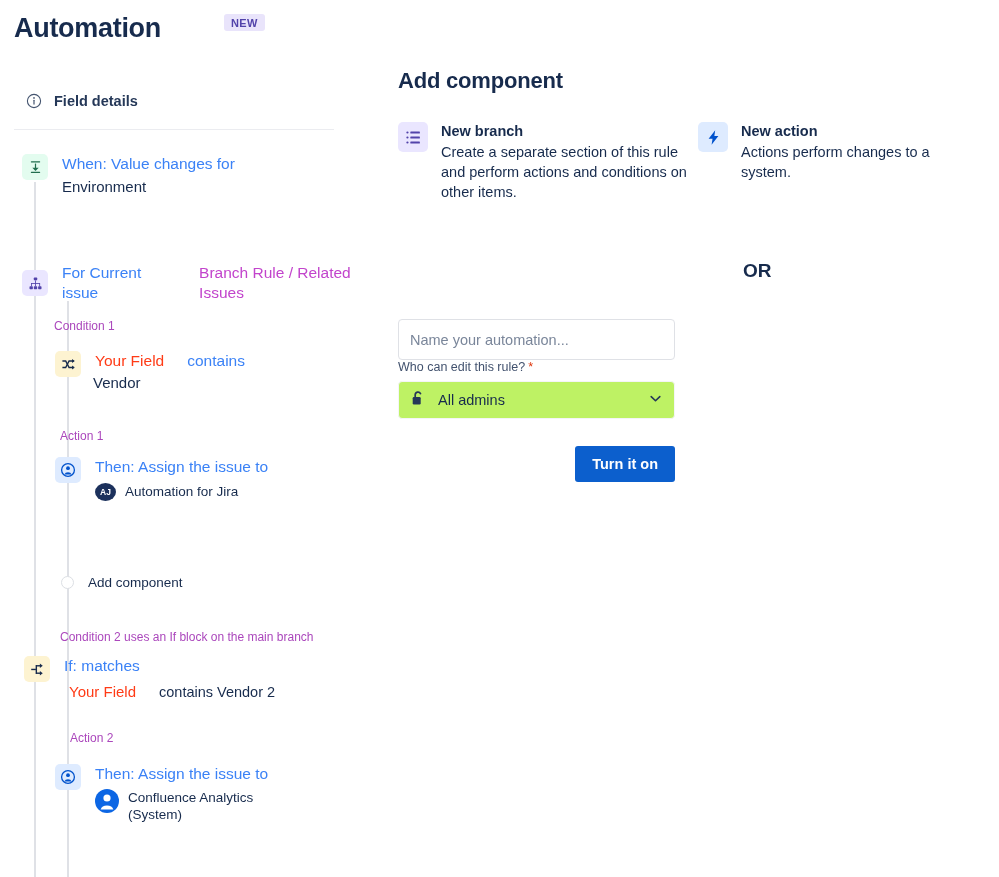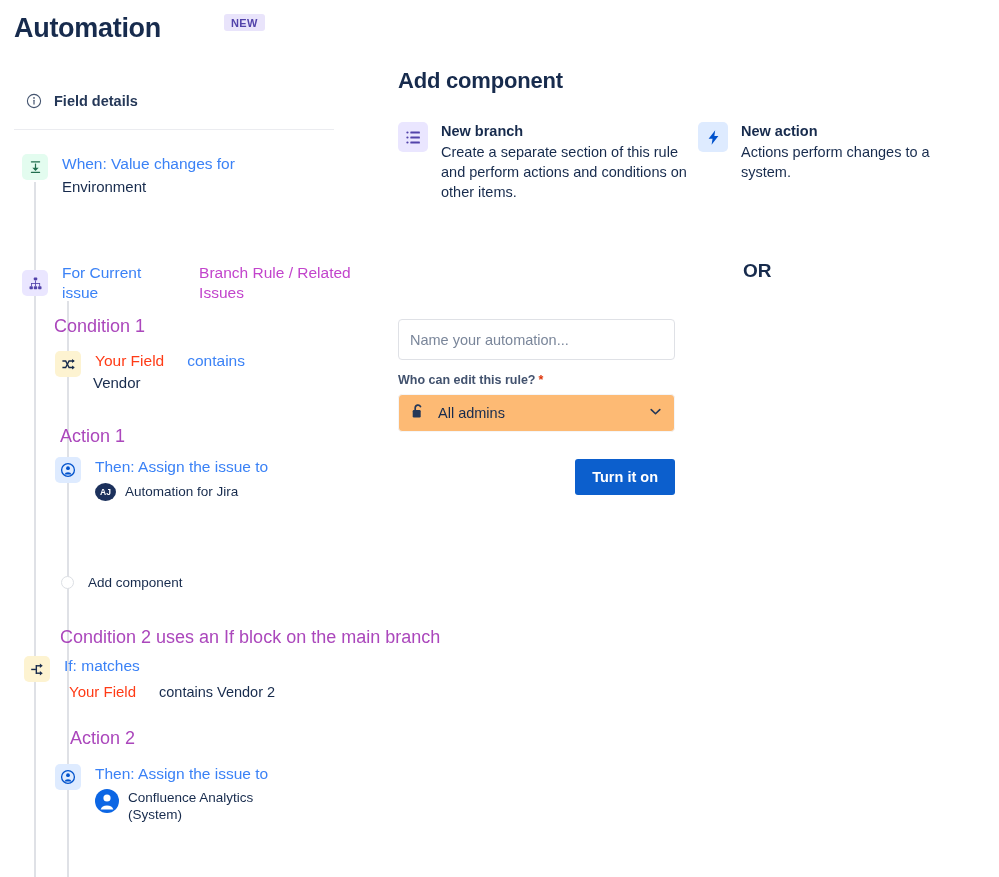"Condition 1" .tag-label { font-size: 18px -> 12px }
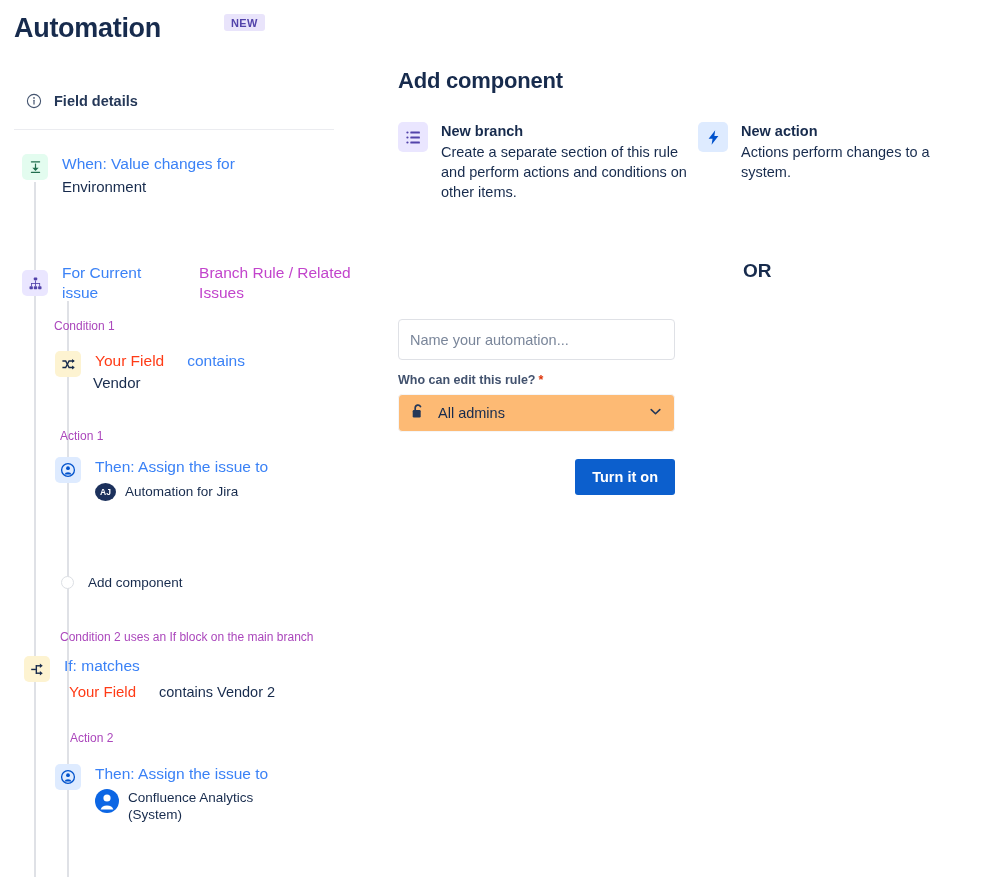"Who can edit this rule?" .form-label { font-weight: 700 -> 400; margin-top: 13px -> none }
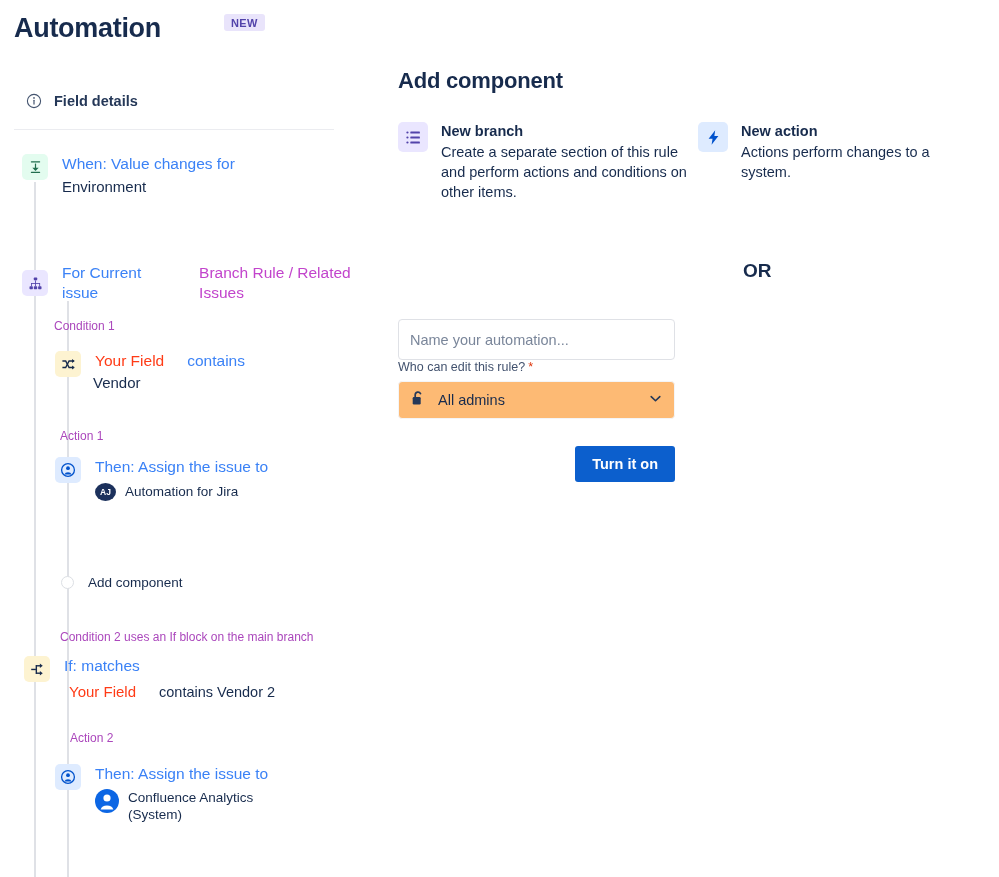"All admins" .select-box { background: #fdba74 -> #bef264 }
